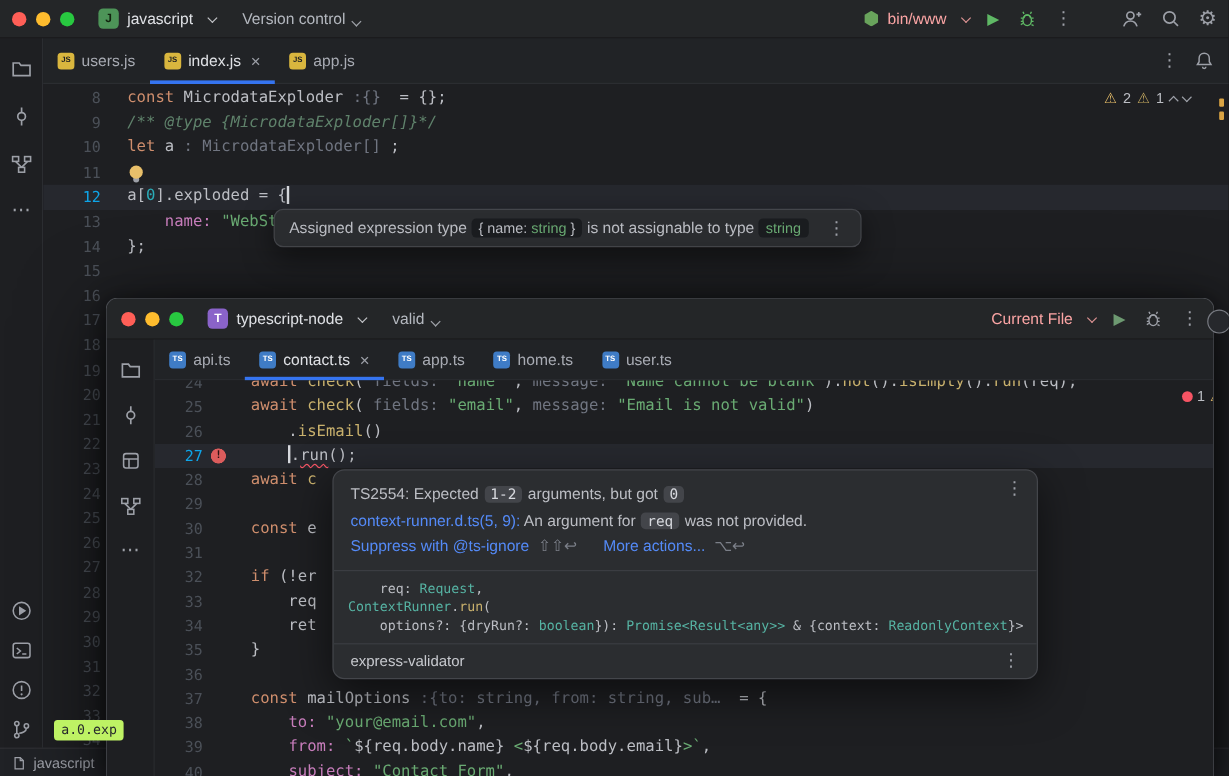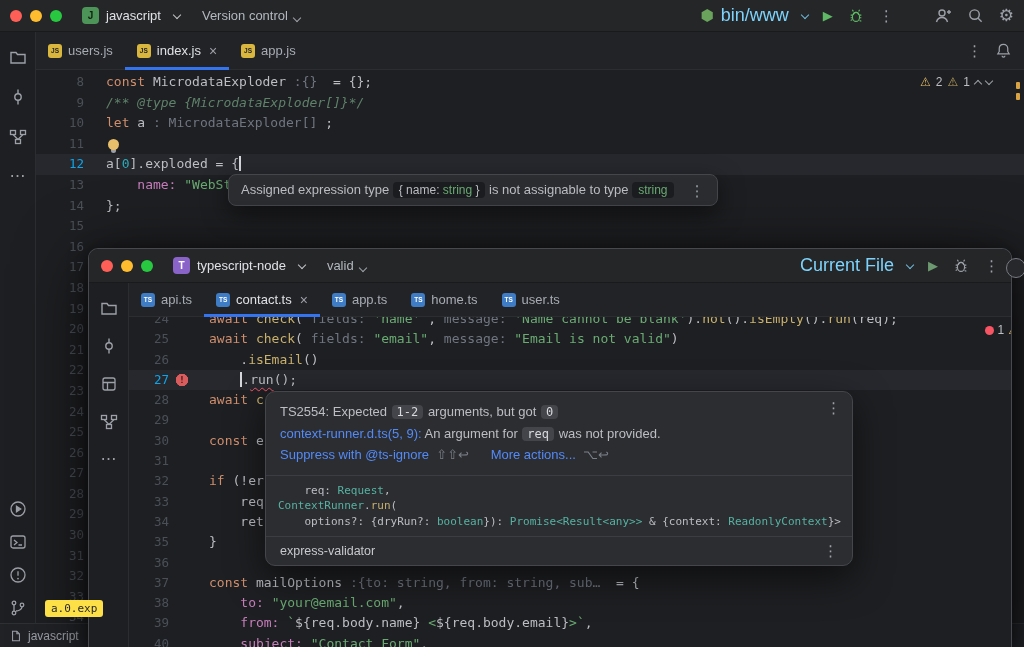"bin/www" .runcfg { color: #7dd3fc -> #fca5a5; font-size: 18px -> 13px }
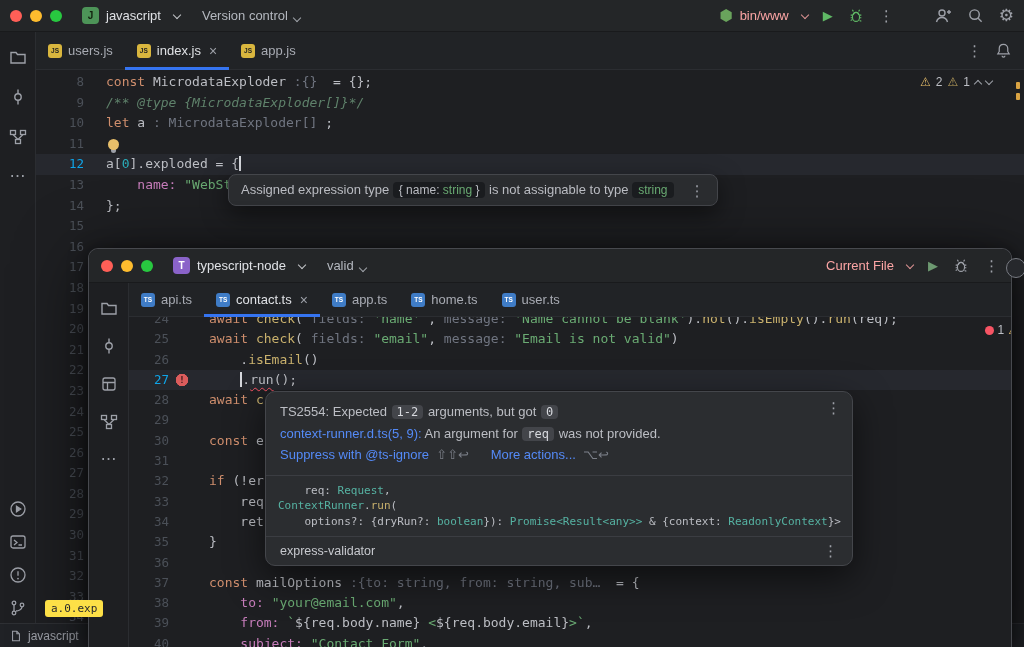"TS2554: Expected 1-2 arguments, but" .popup { left: 136px -> 148px }
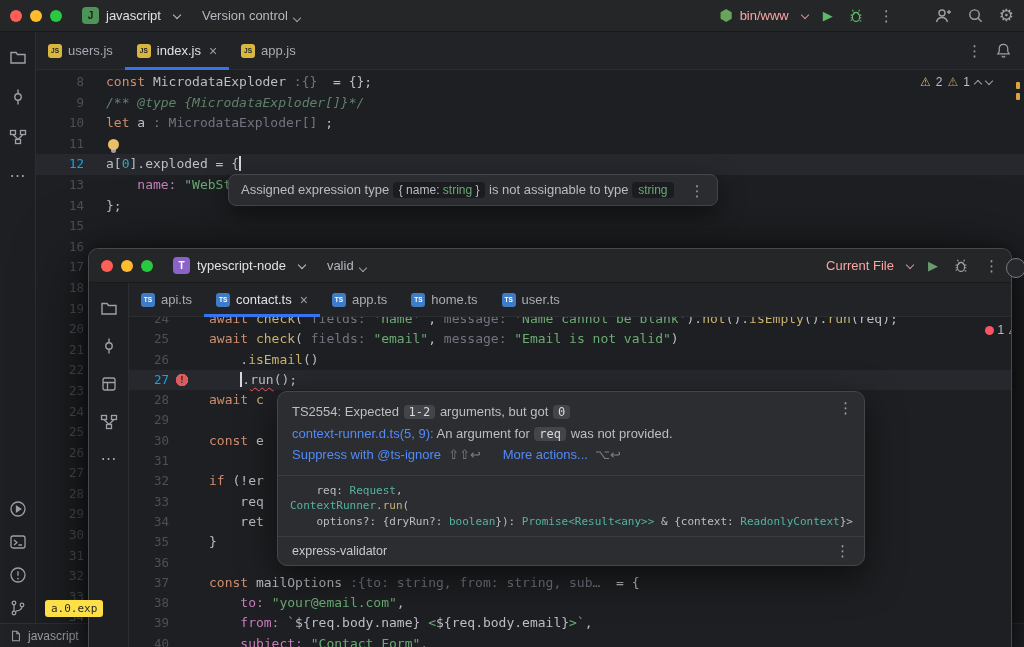"a.0.exp" .crumb { background: #fde047 -> #bef264 }
